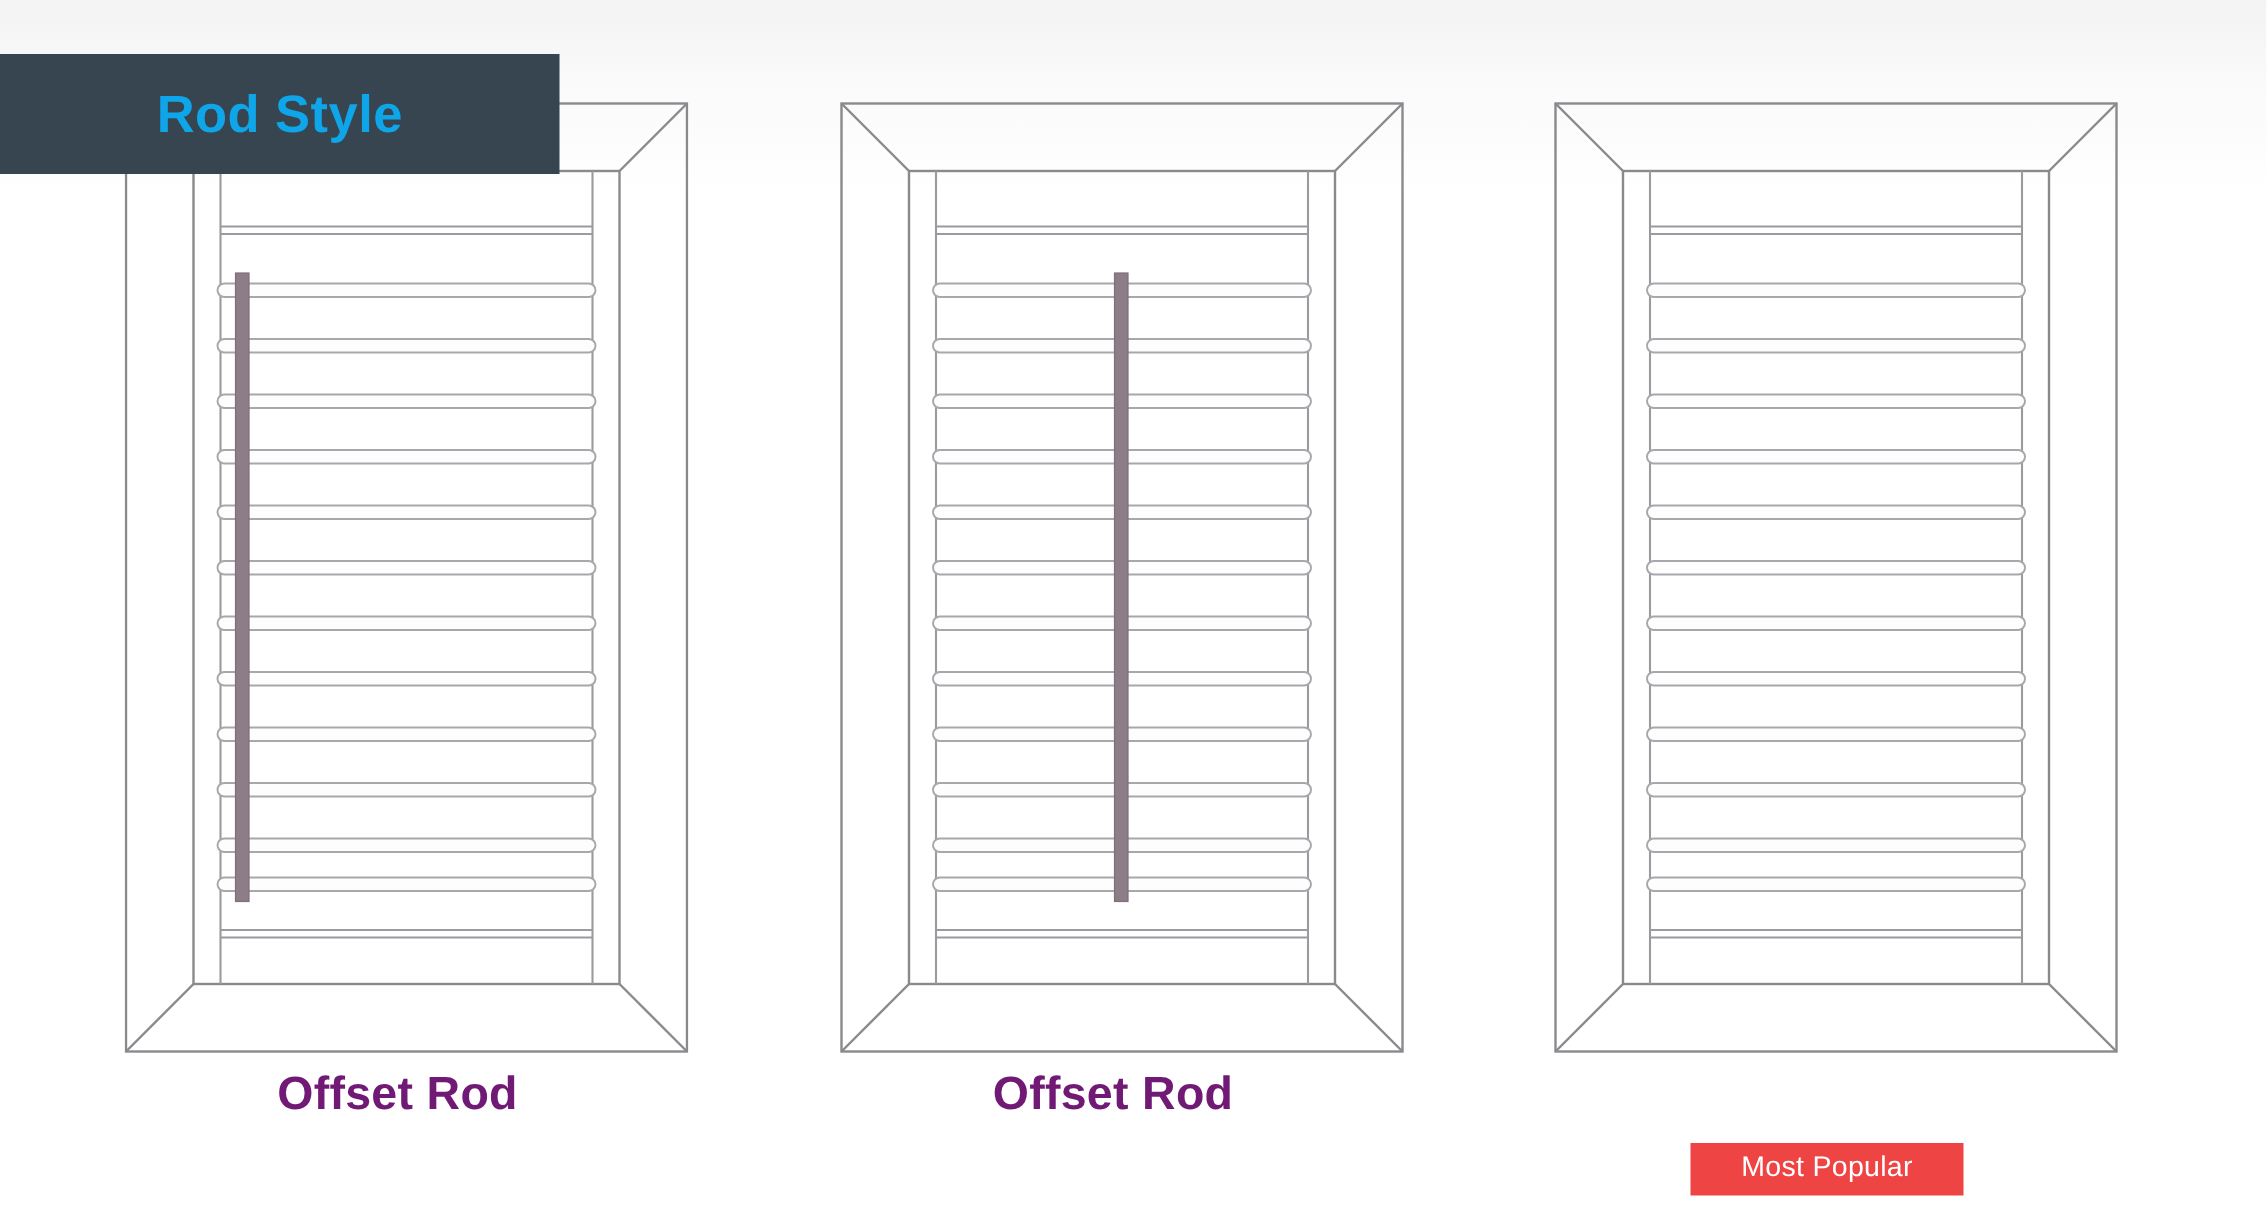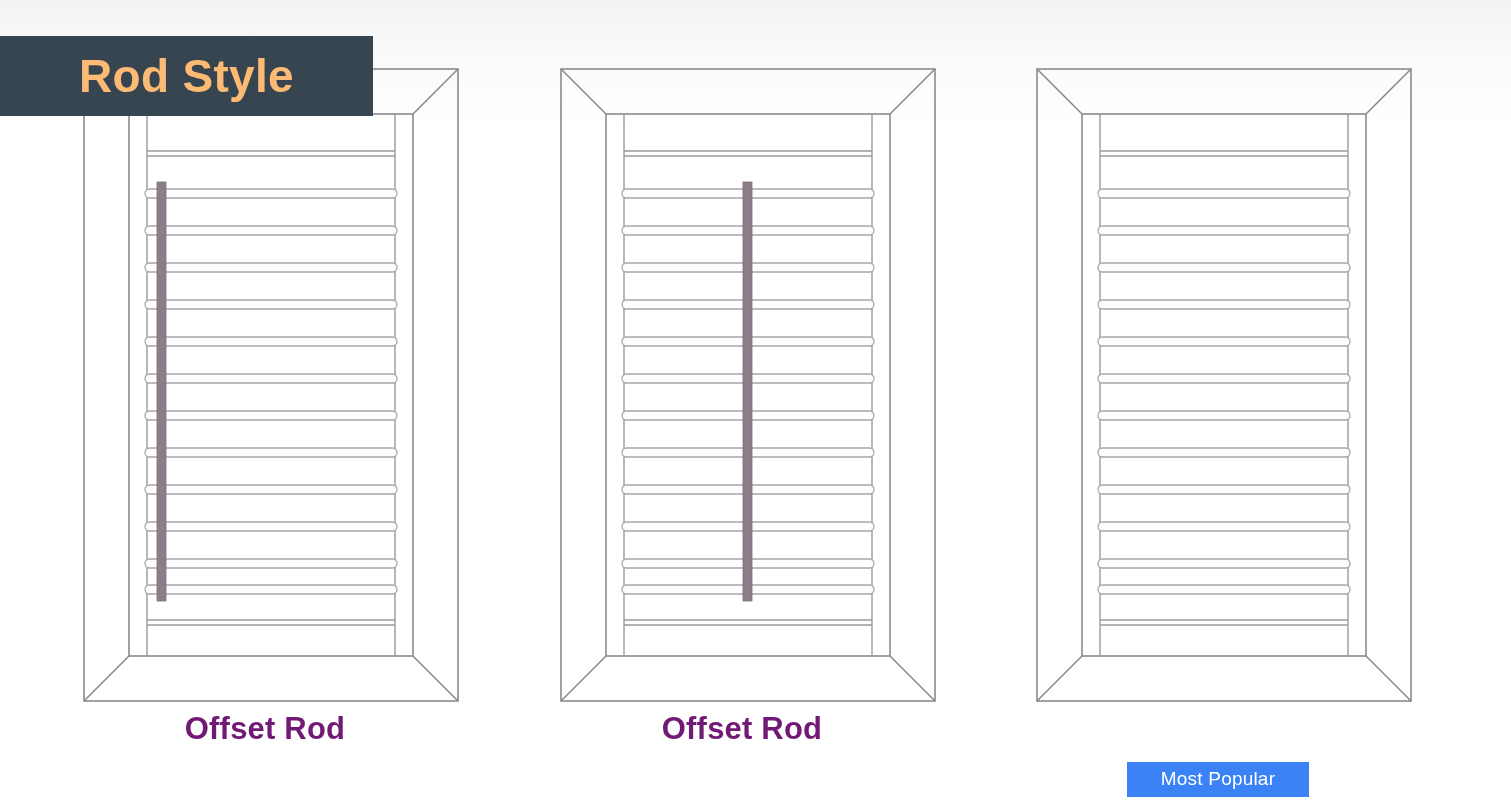"Rod Style" #section-ribbon .ribbon-text { color: #fdba74 -> #0ea5e9; font-size: 46px -> 35px }
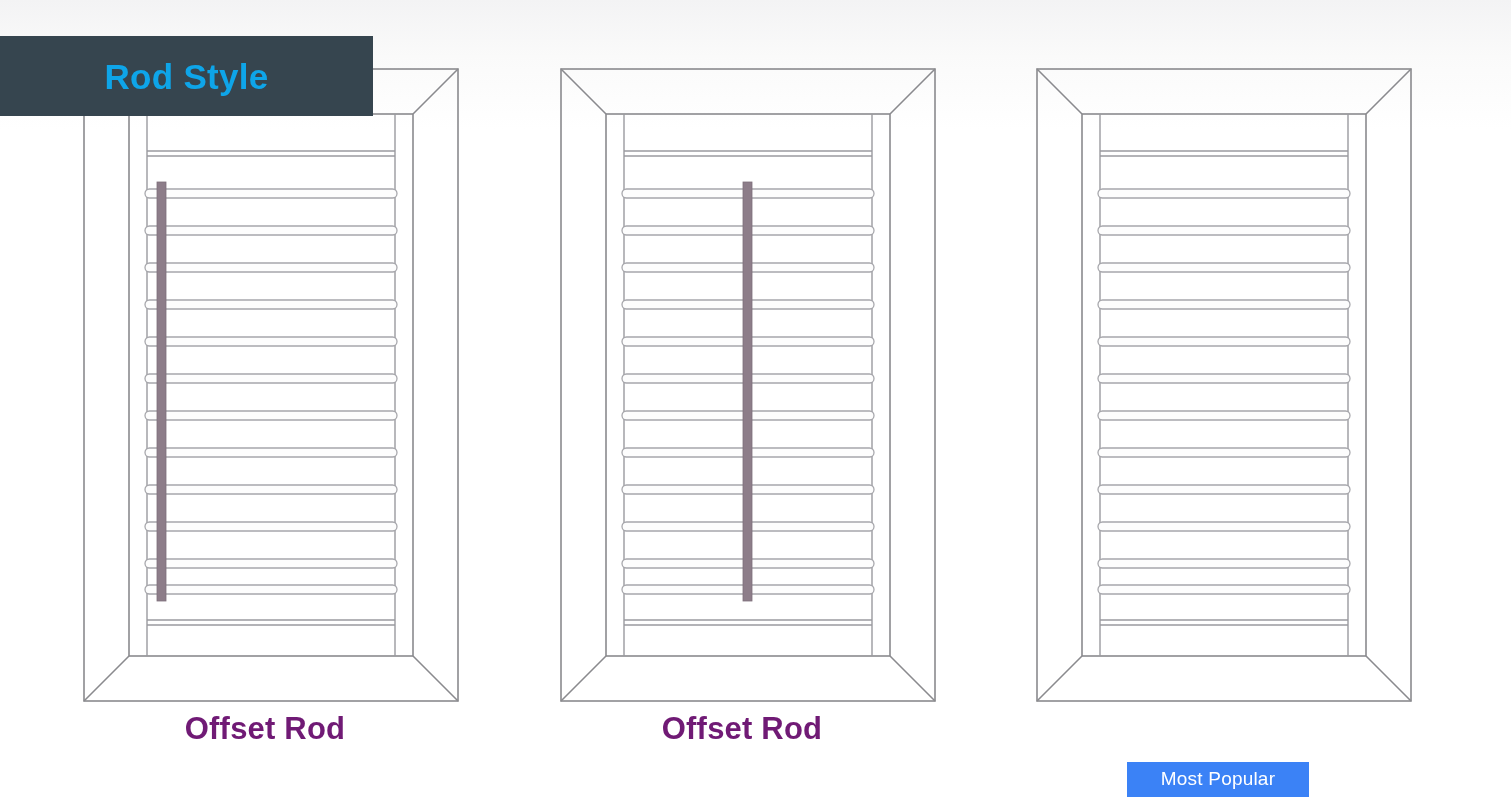"Most Popular" .popular-badge { background: #3b82f6 -> #ef4444 }
